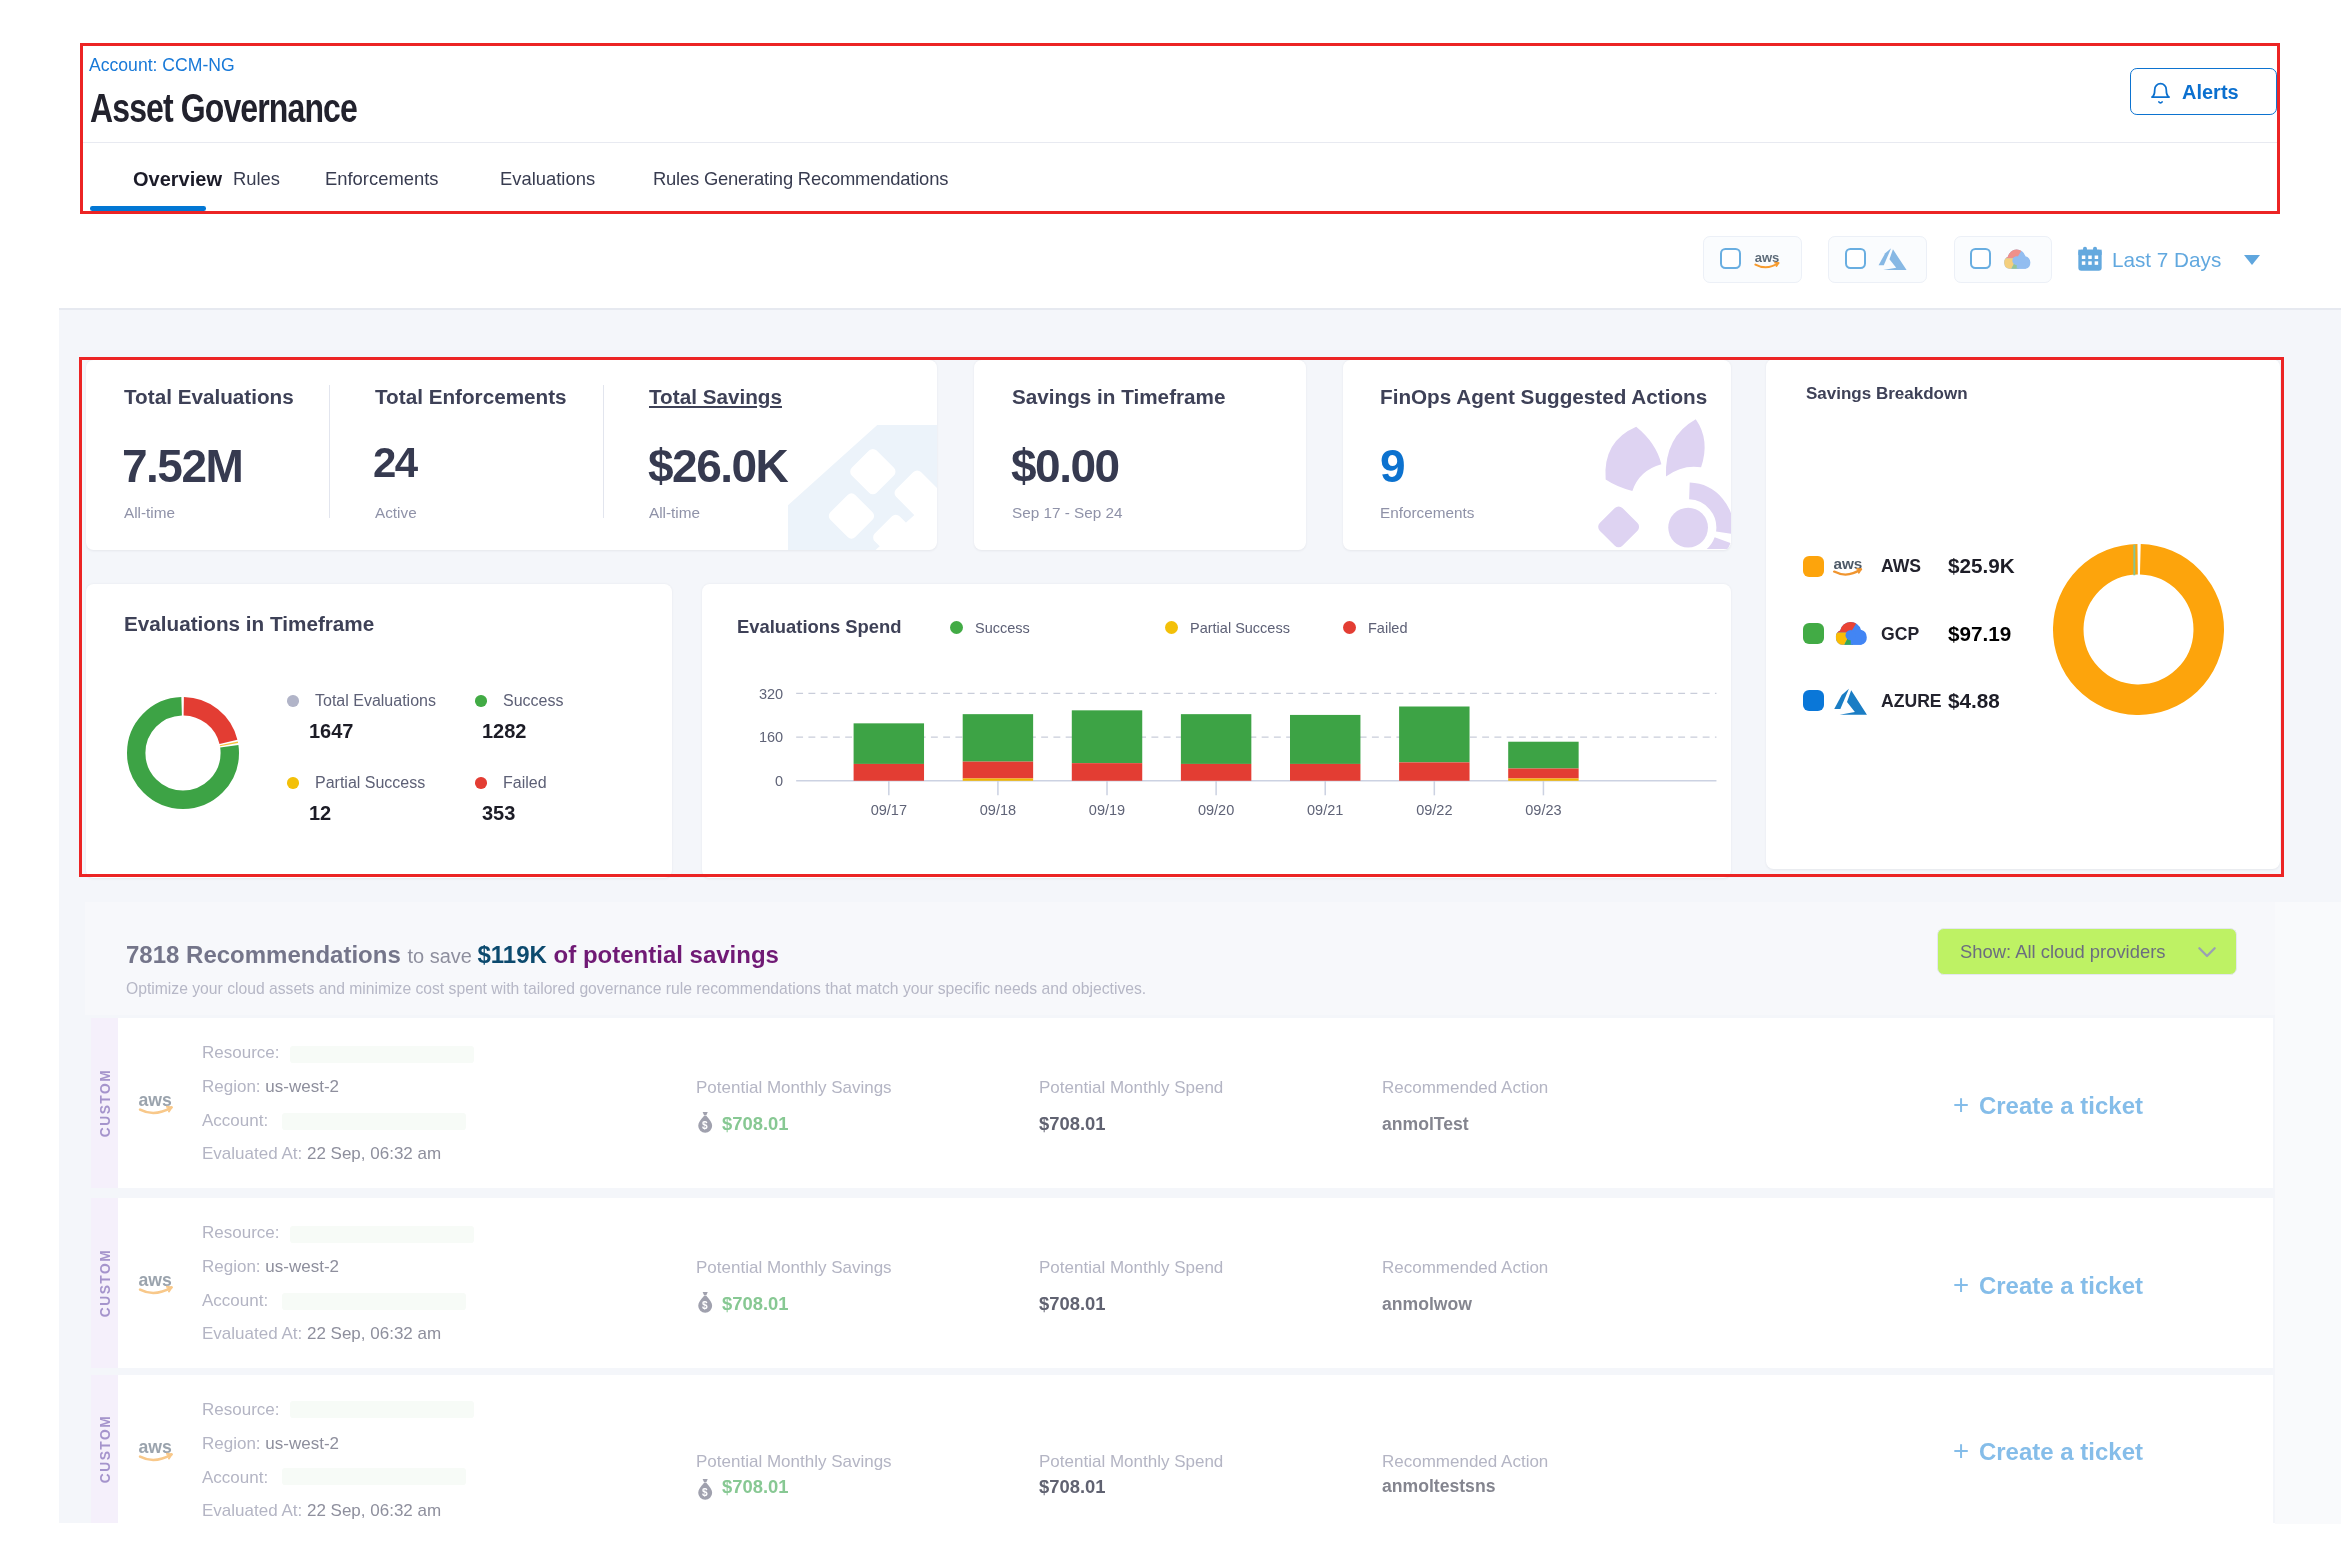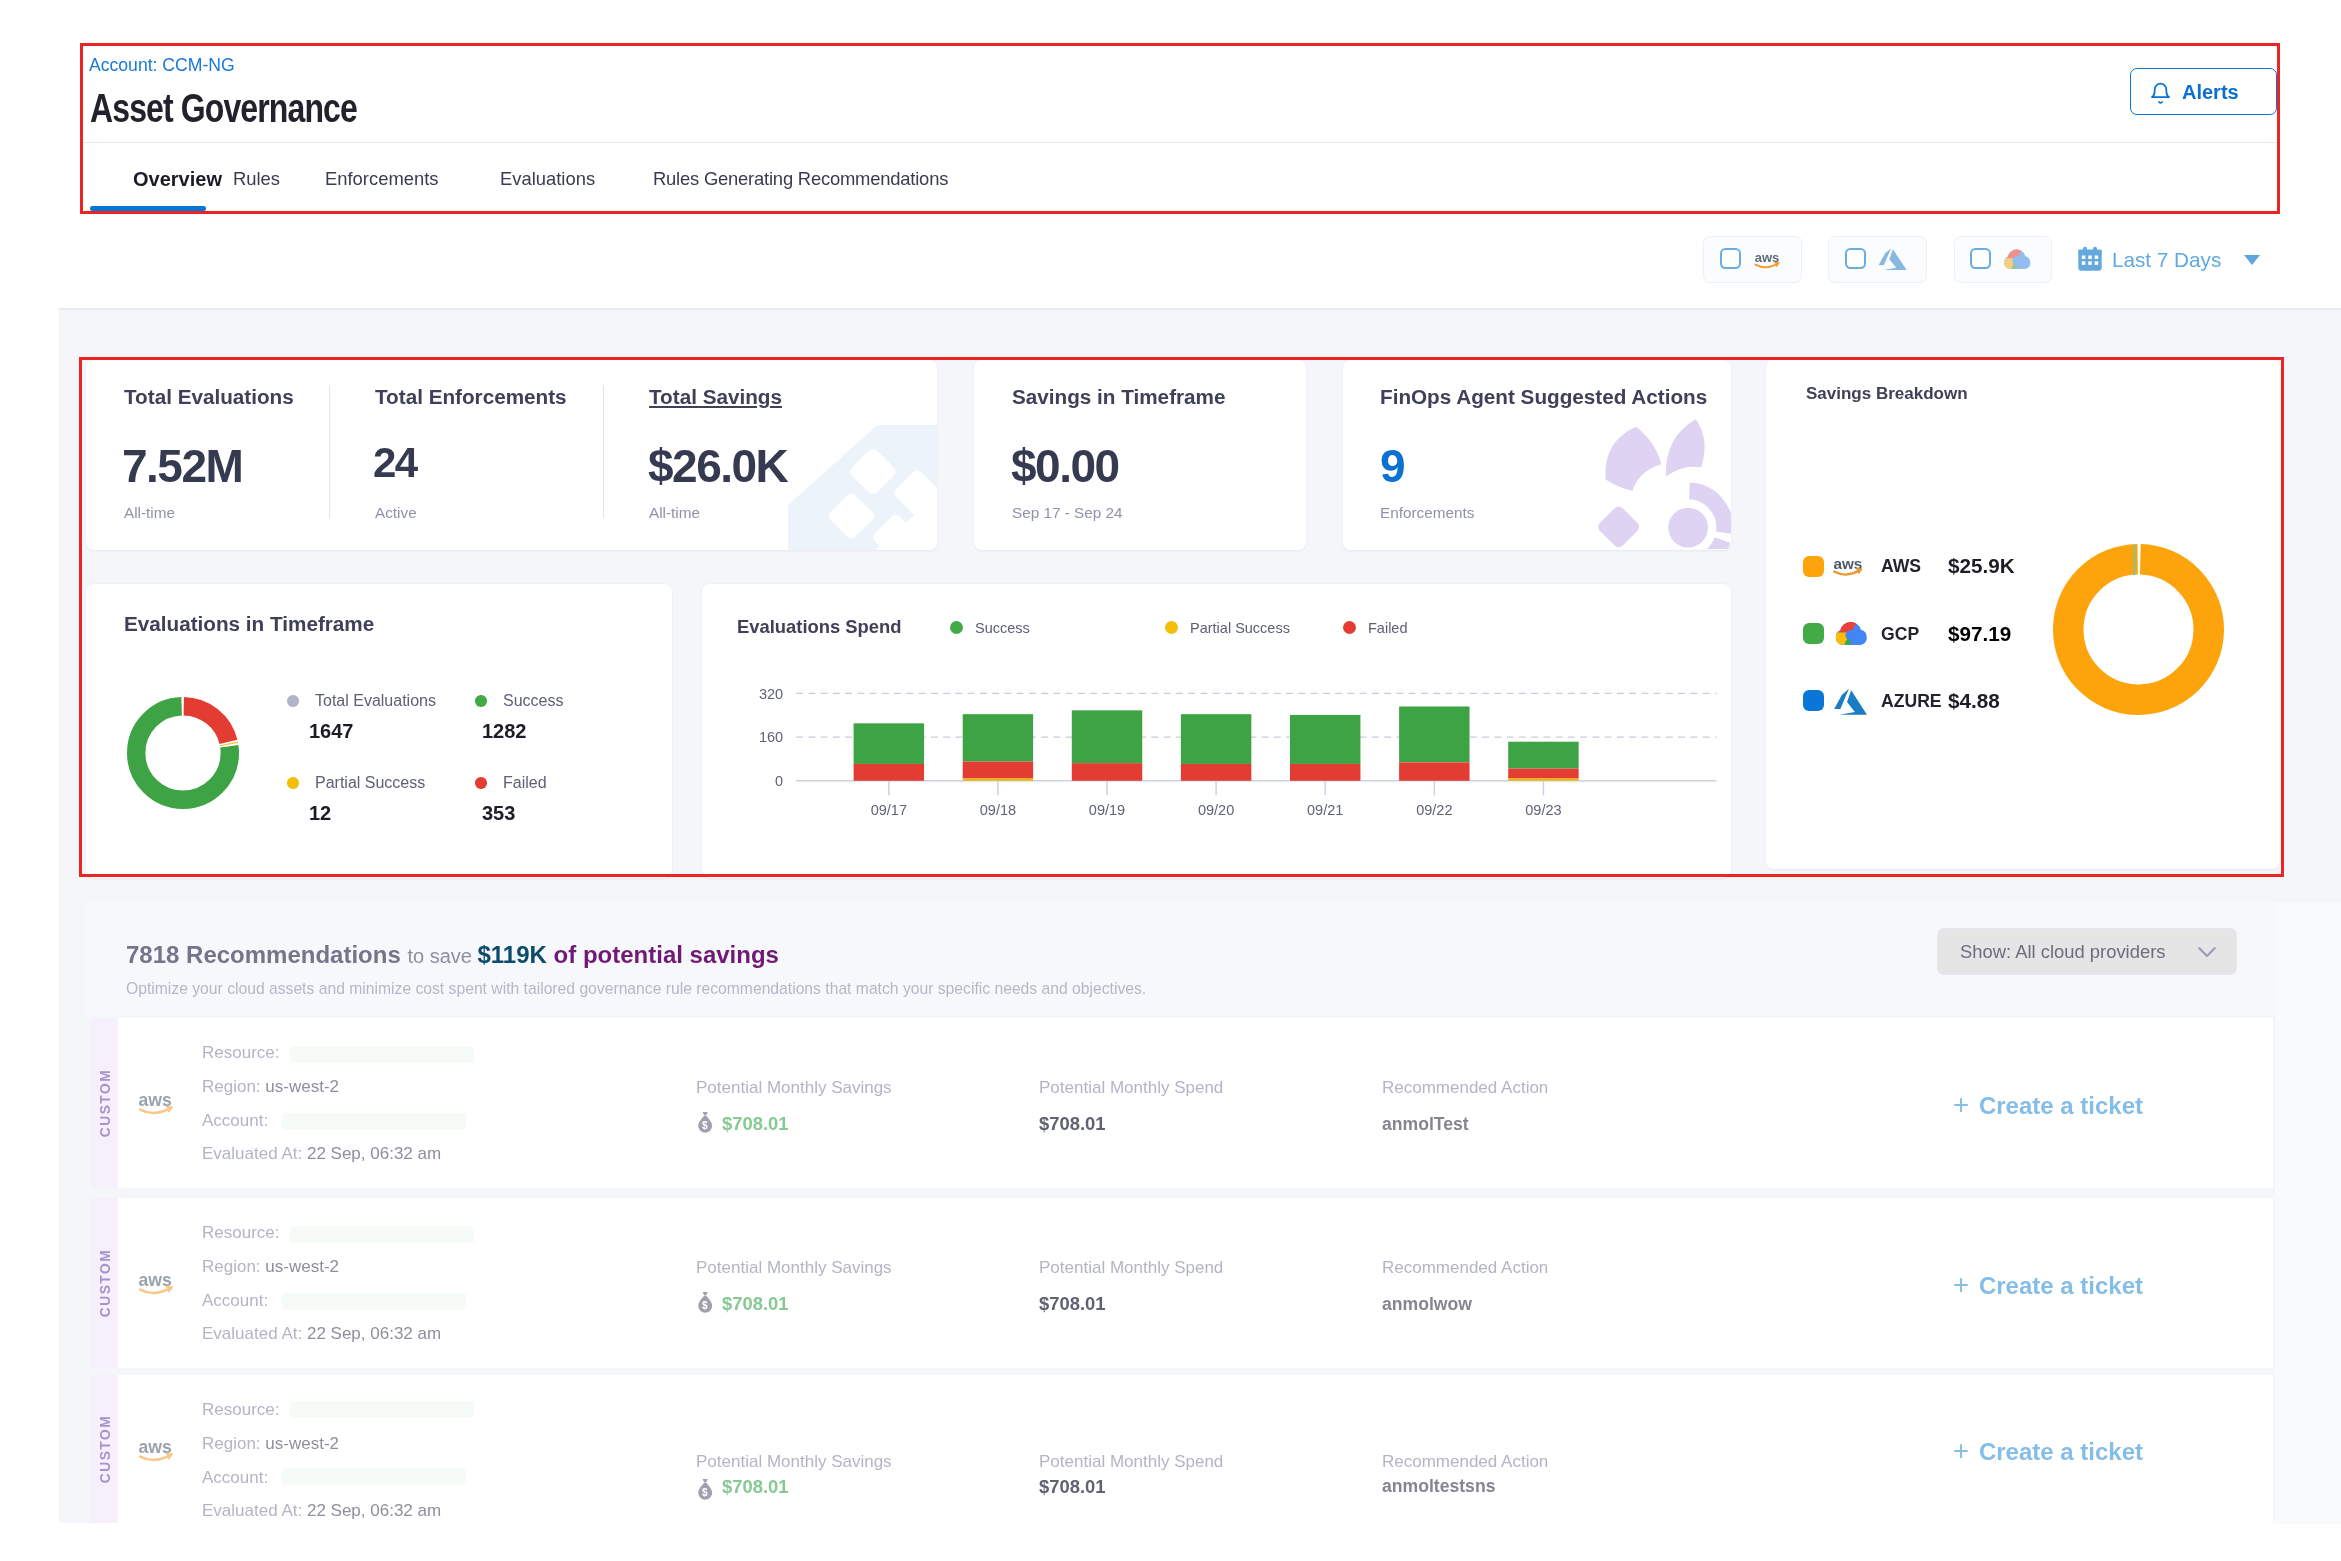"Show: All cloud providers" div.abs { background: #e5e5e5 -> #bef264 }
